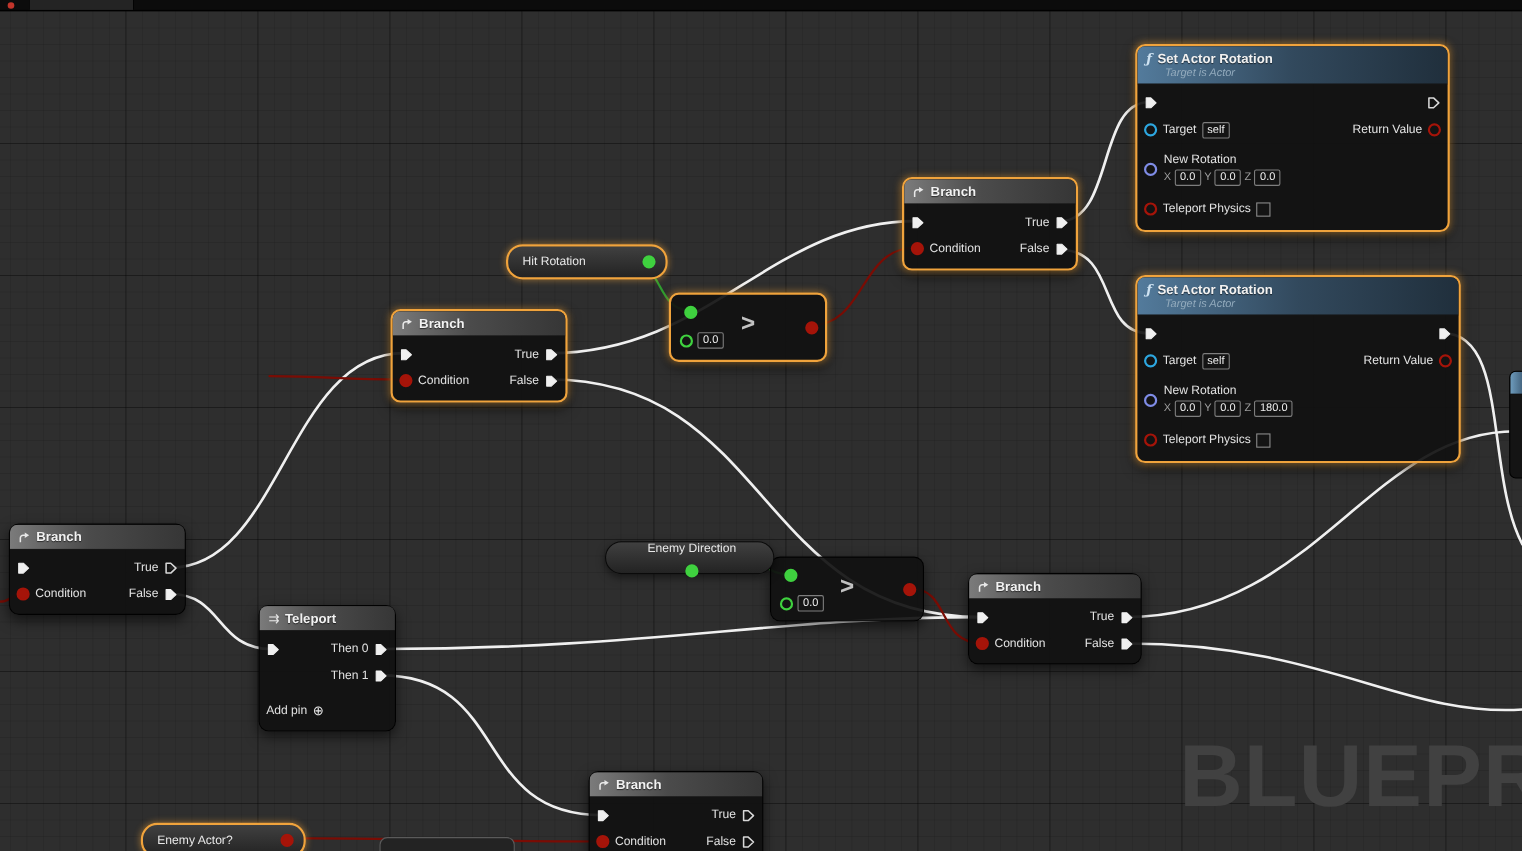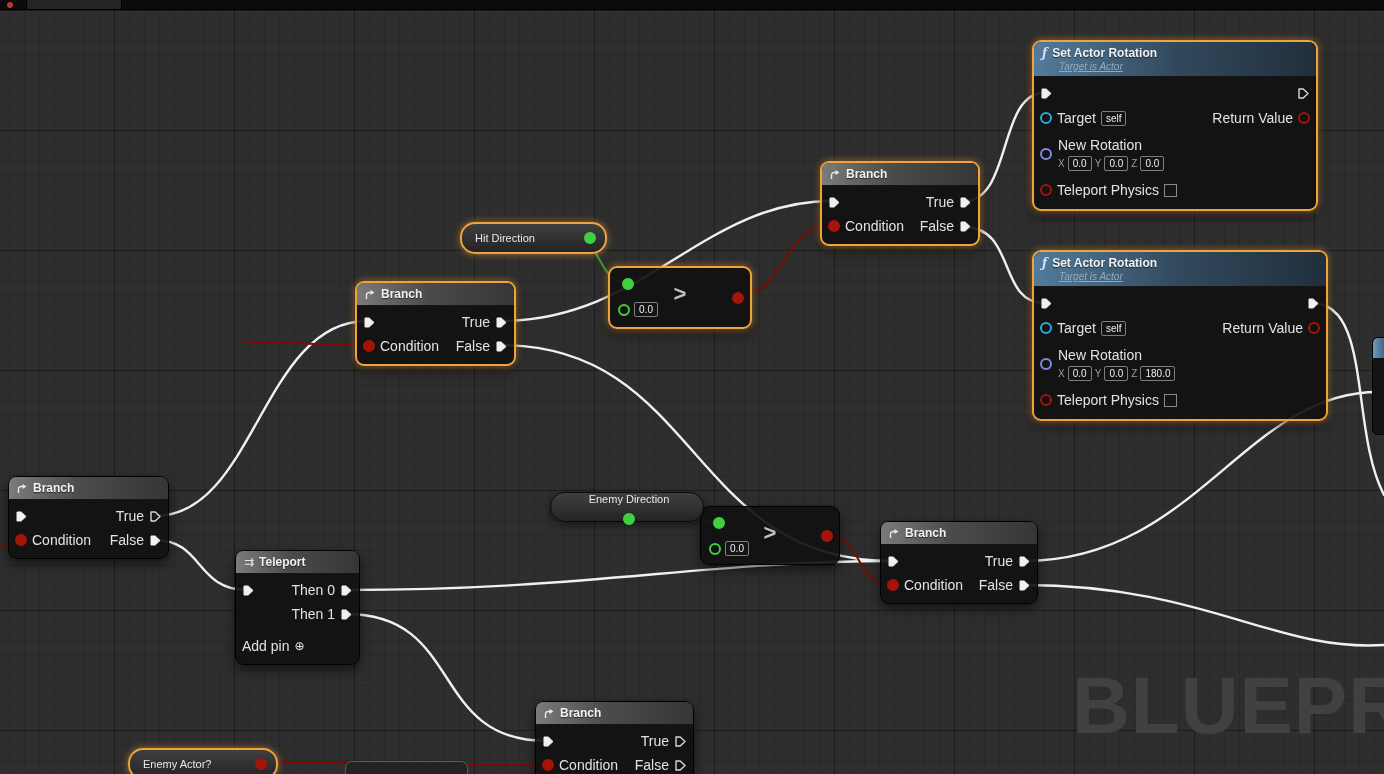"Target is Actor" .hdr.blue .sub { text-decoration: underline -> none }
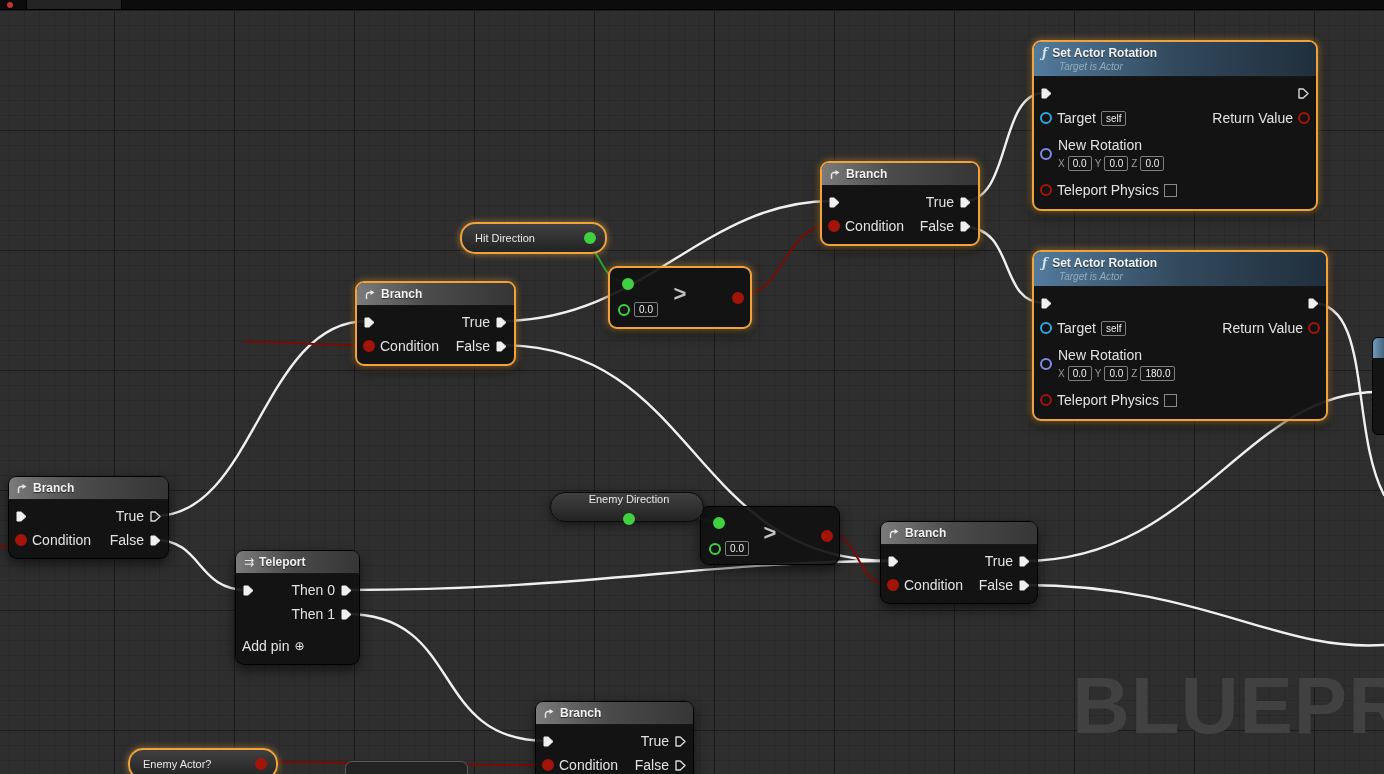"Target" .plabel { font-size: 14px -> 11px }
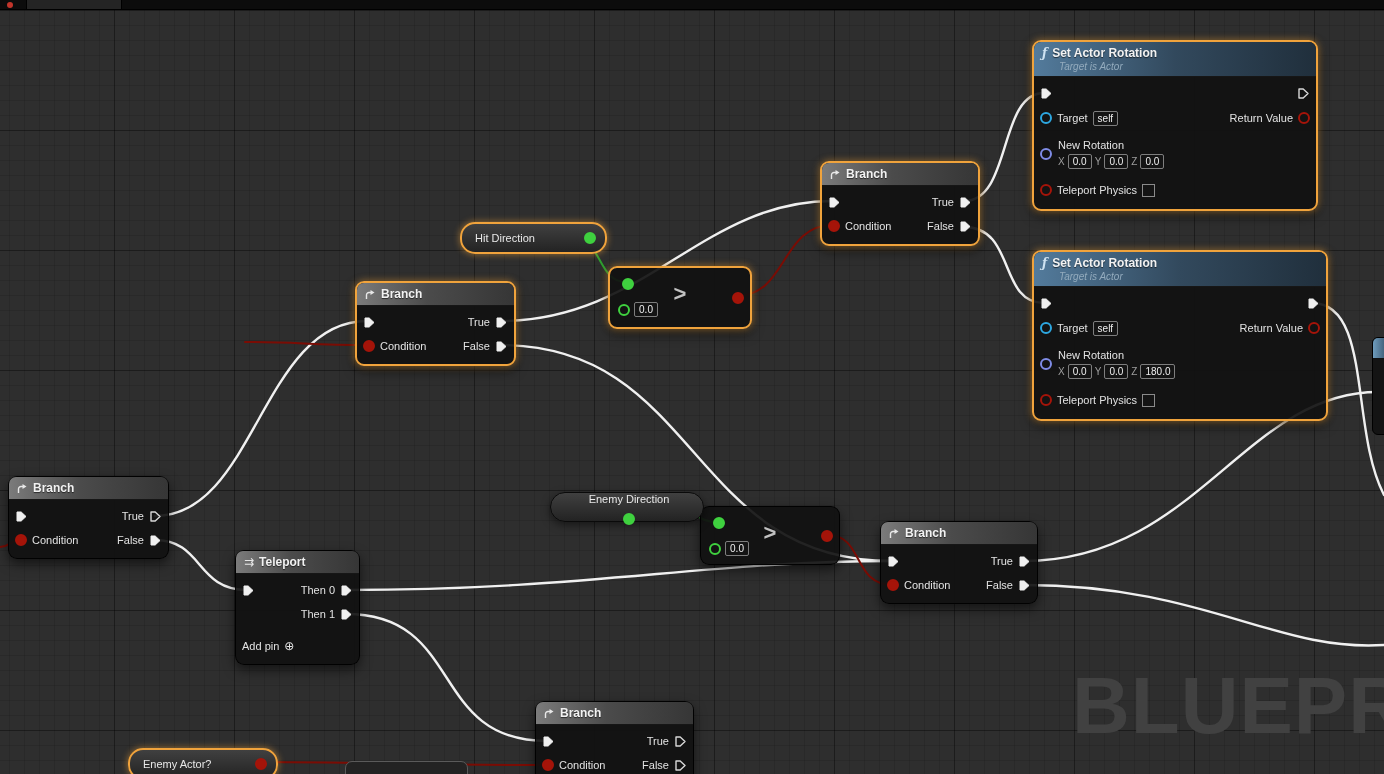"Hit Direction" span { text: Direction -> Rotation }
